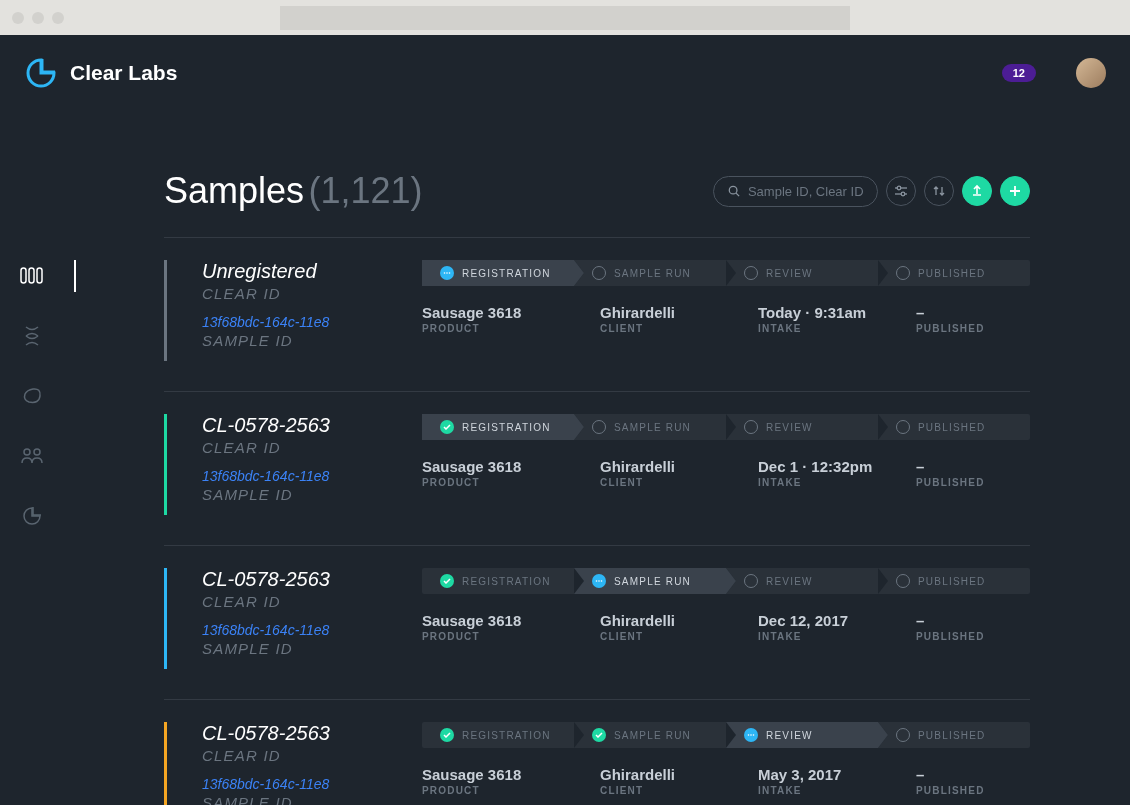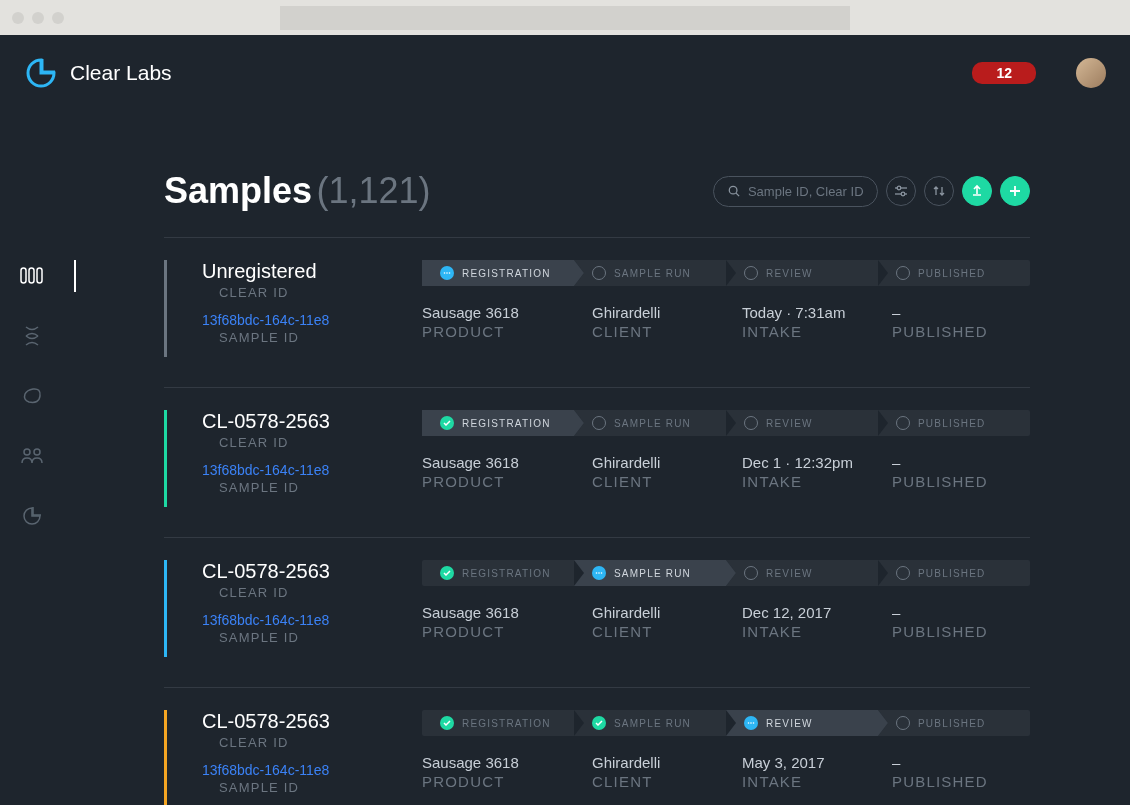"Clear Labs" .logo-text { font-weight: 400 -> 700 }
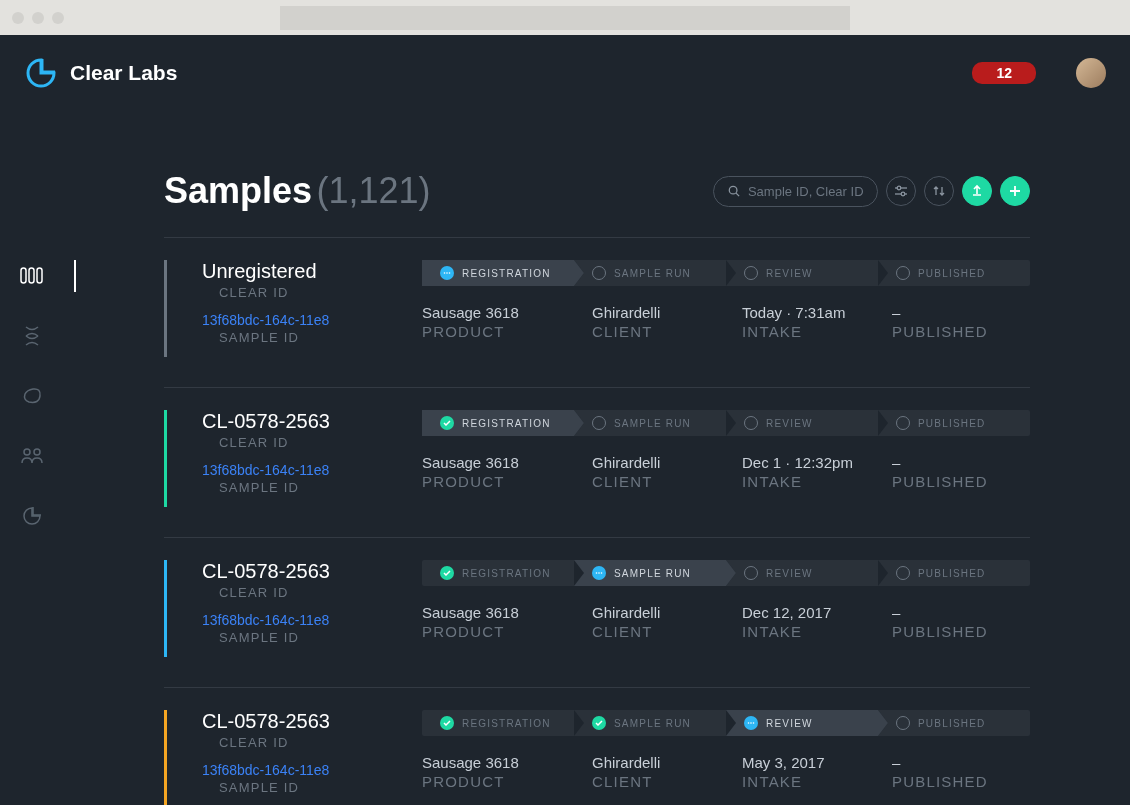"12" .notif-badge { background: #b91c1c -> #4c1d95; font-size: 14px -> 11px; padding: 3px 24px -> 3px 11px }
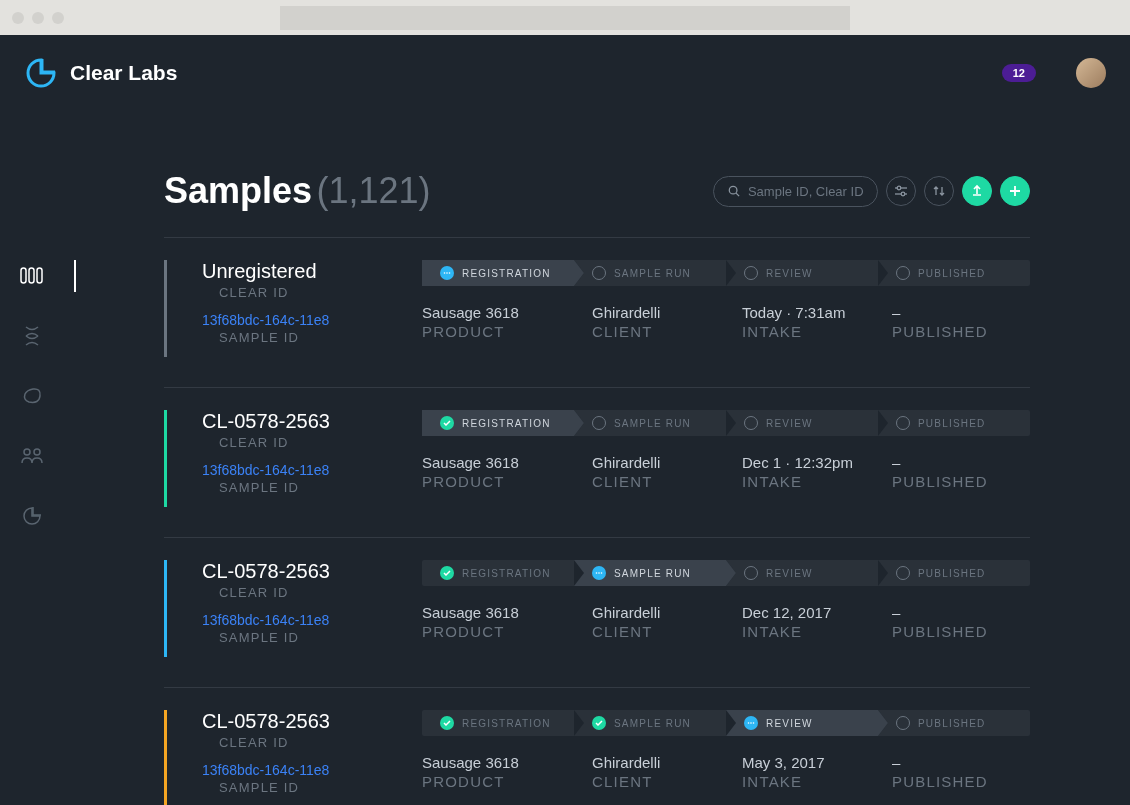"Samples" .page-title { font-weight: 700 -> 400 }
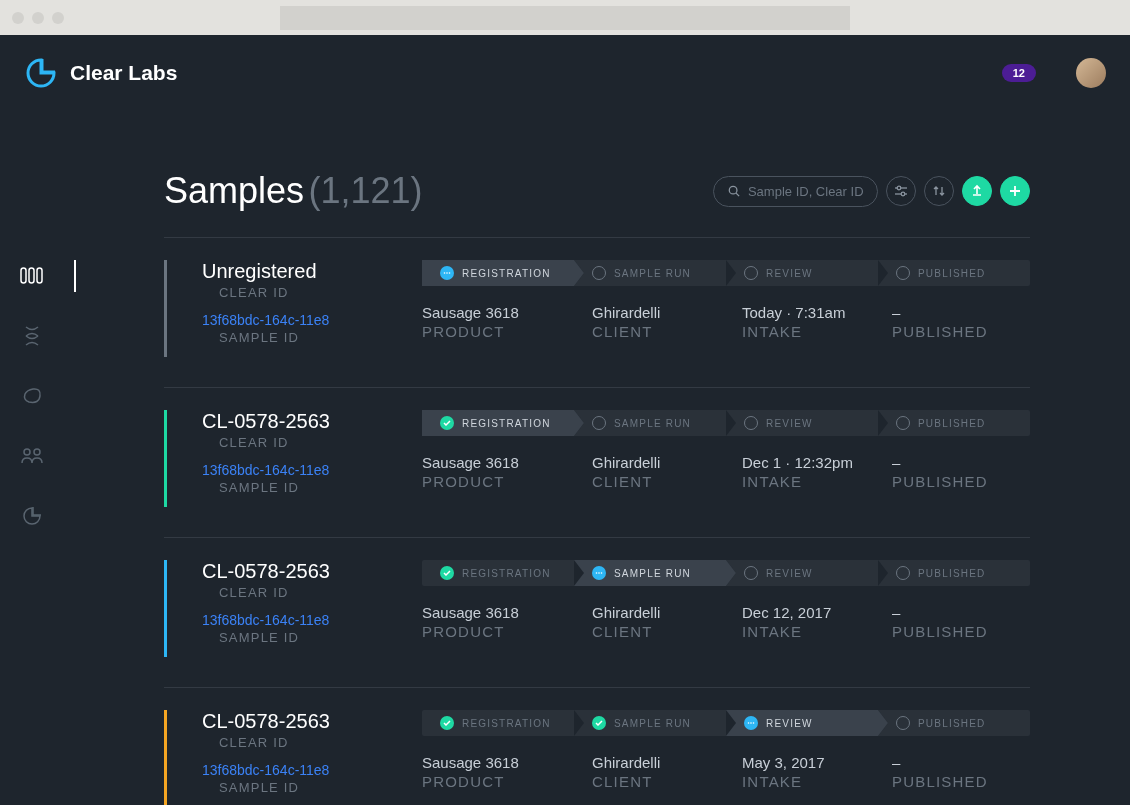"Unregistered" .sample-left { font-style: none -> italic }
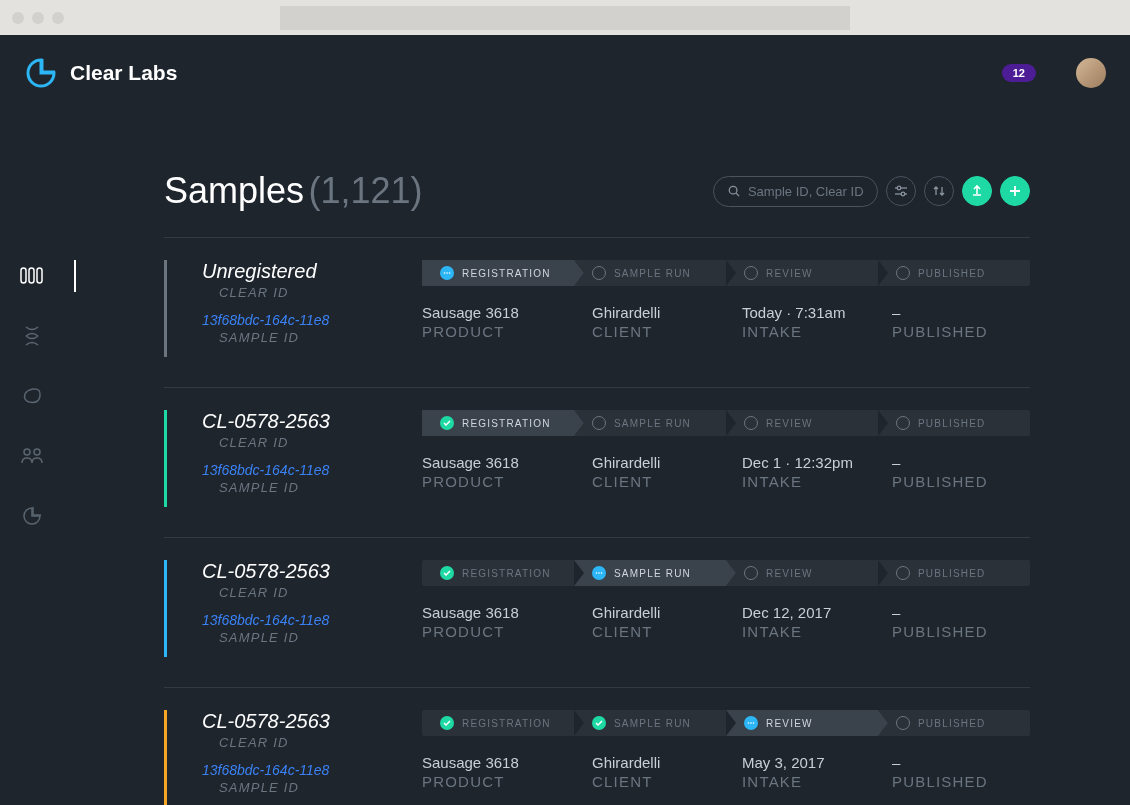"CLEAR ID" .sample-sublabel { font-size: 13px -> 15px; margin-left: 17px -> none }
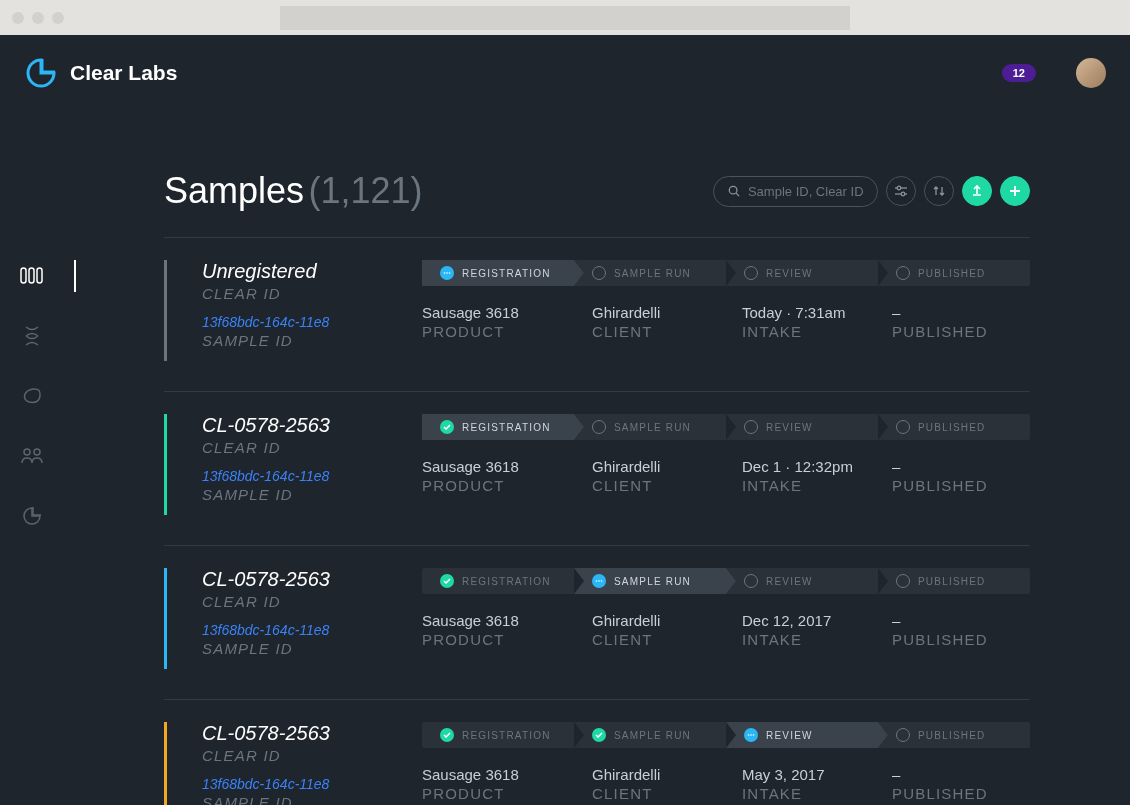"Sausage 3618" .detail-grid { font-weight: none -> bold; gap: 0 -> 8px }
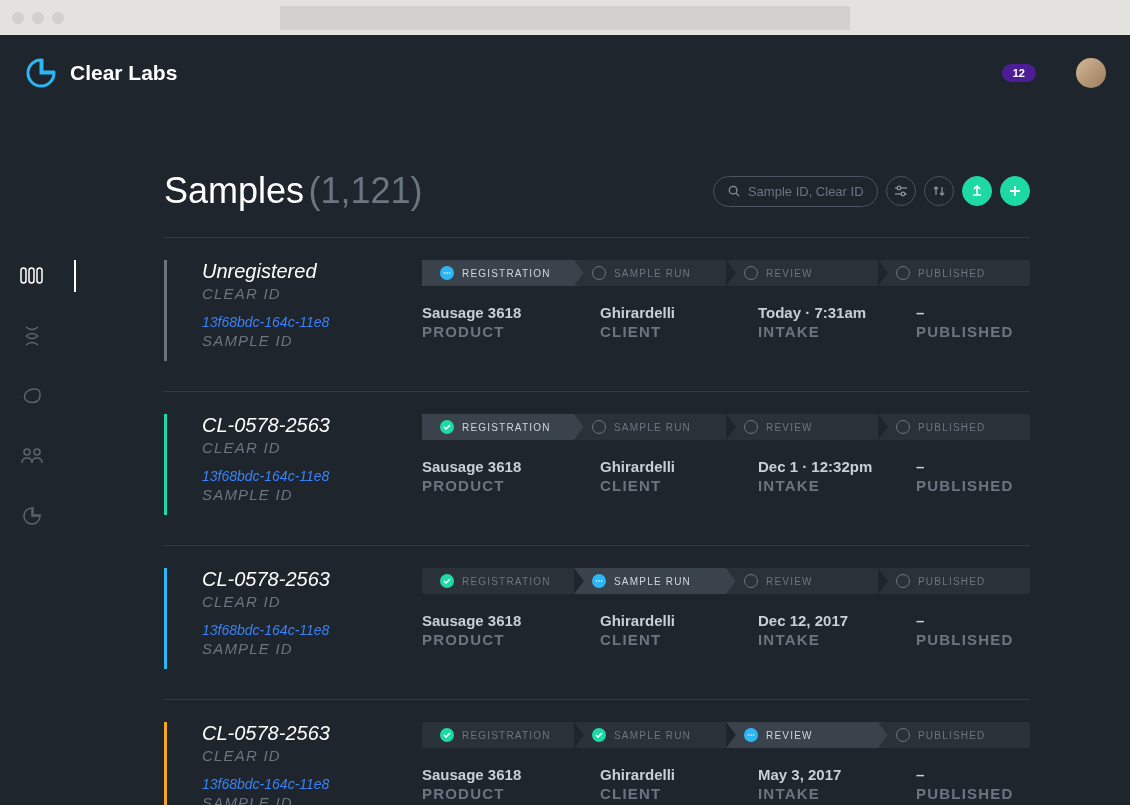"Today · 7:31am" div.detail-val { text: 7:31am -> 9:31am }
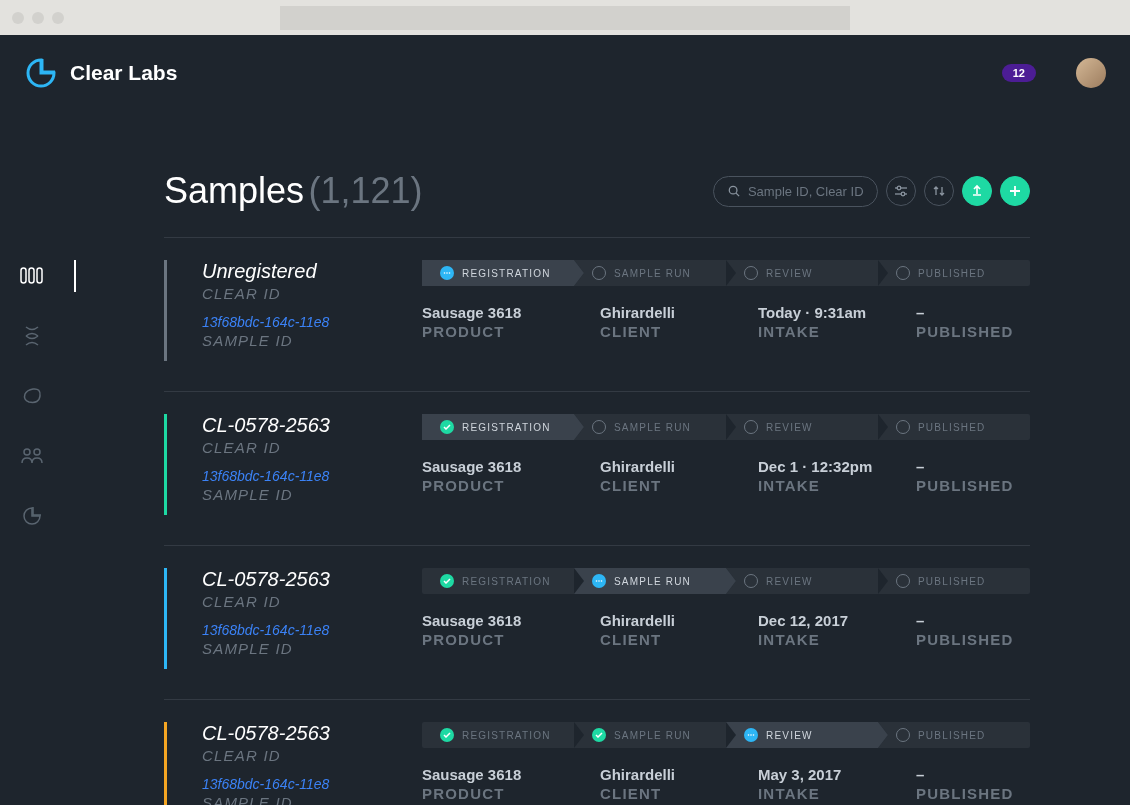"PRODUCT" .detail-lbl { font-size: 15px -> 10px }
